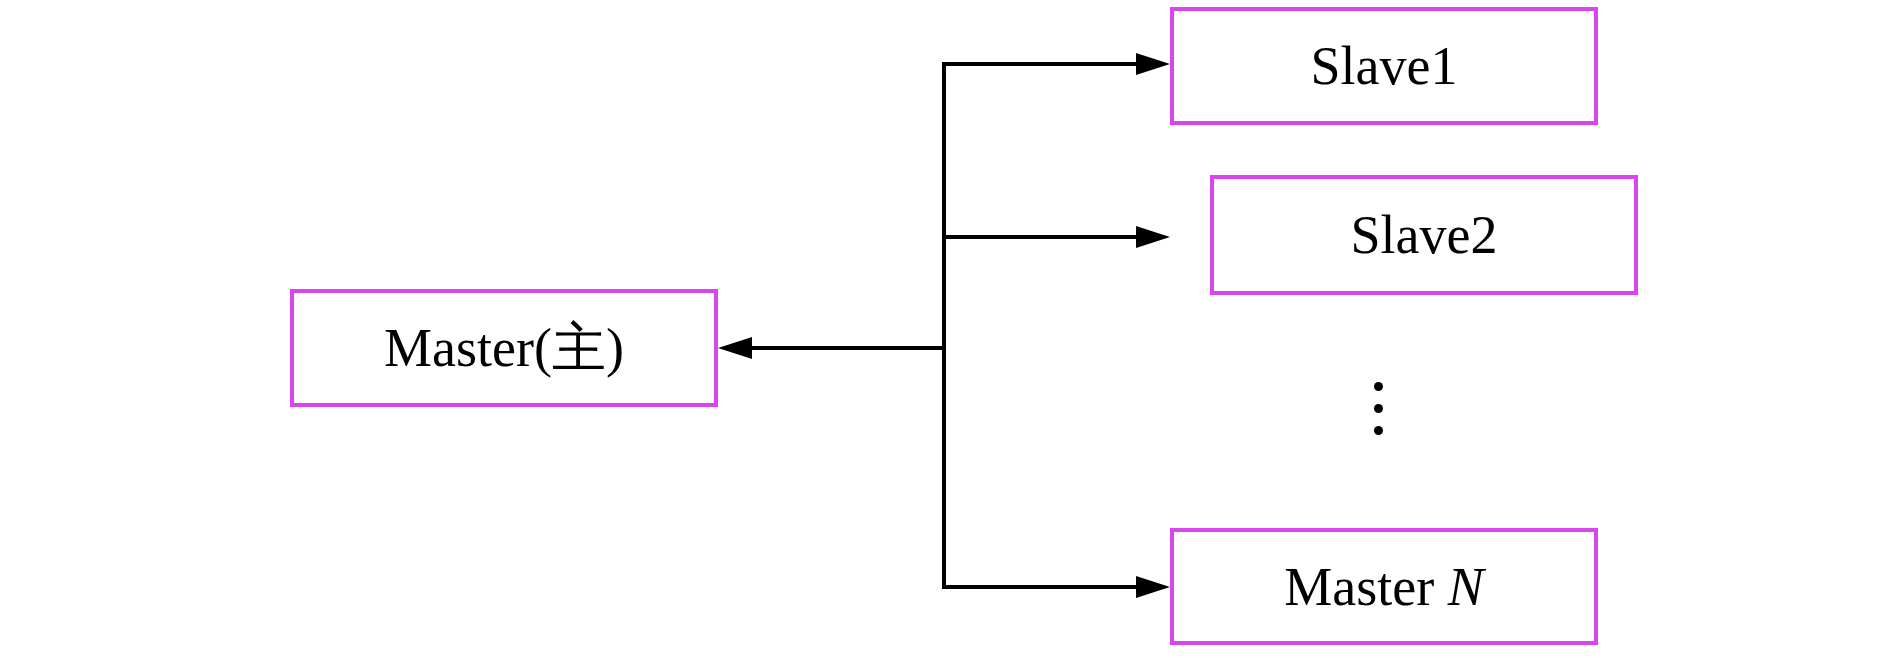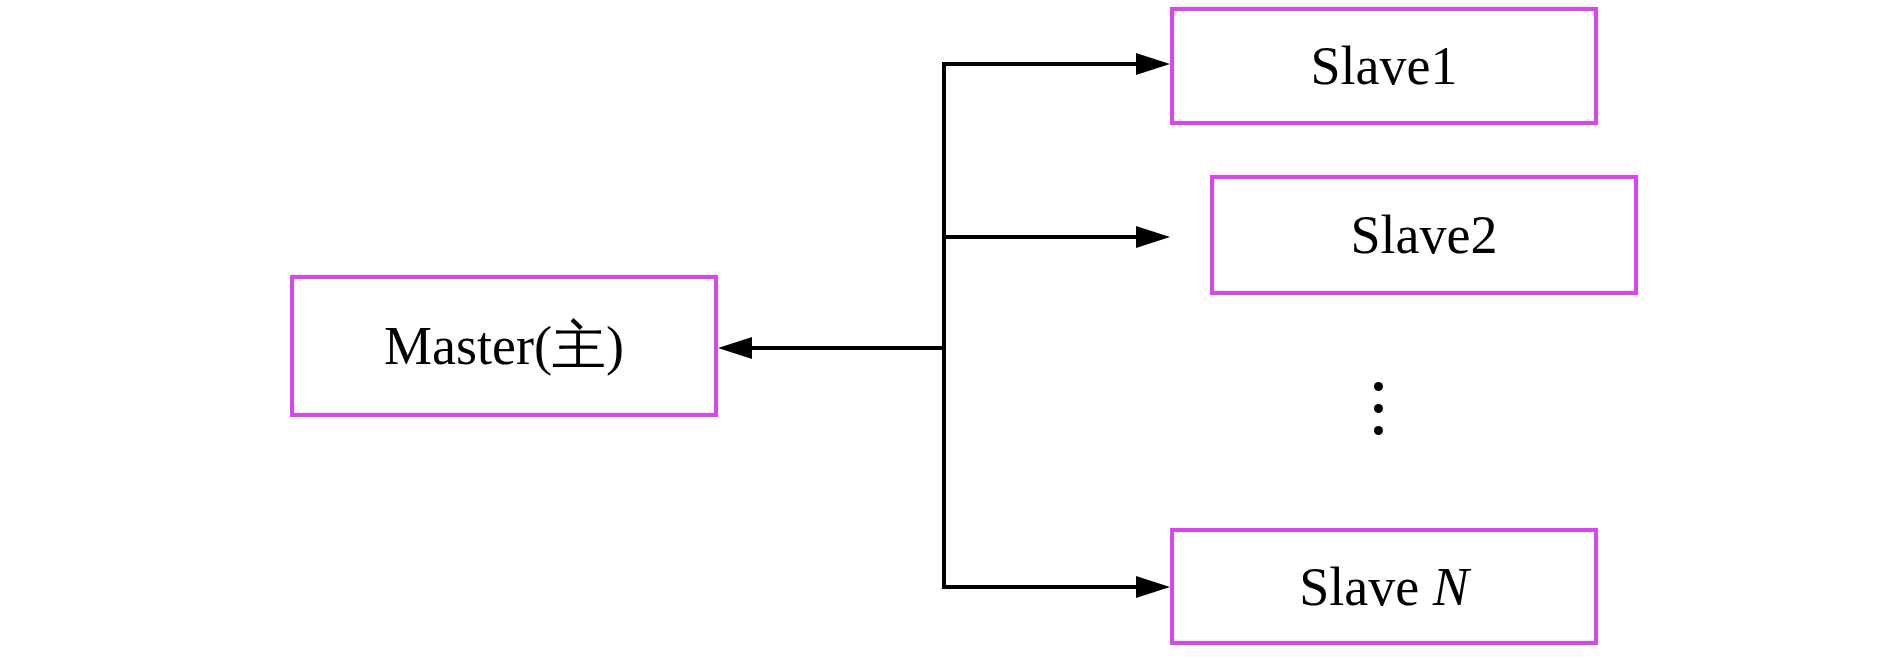"Master(主)" .node-master-primary { height: 142px -> 118px; top: 275px -> 289px }
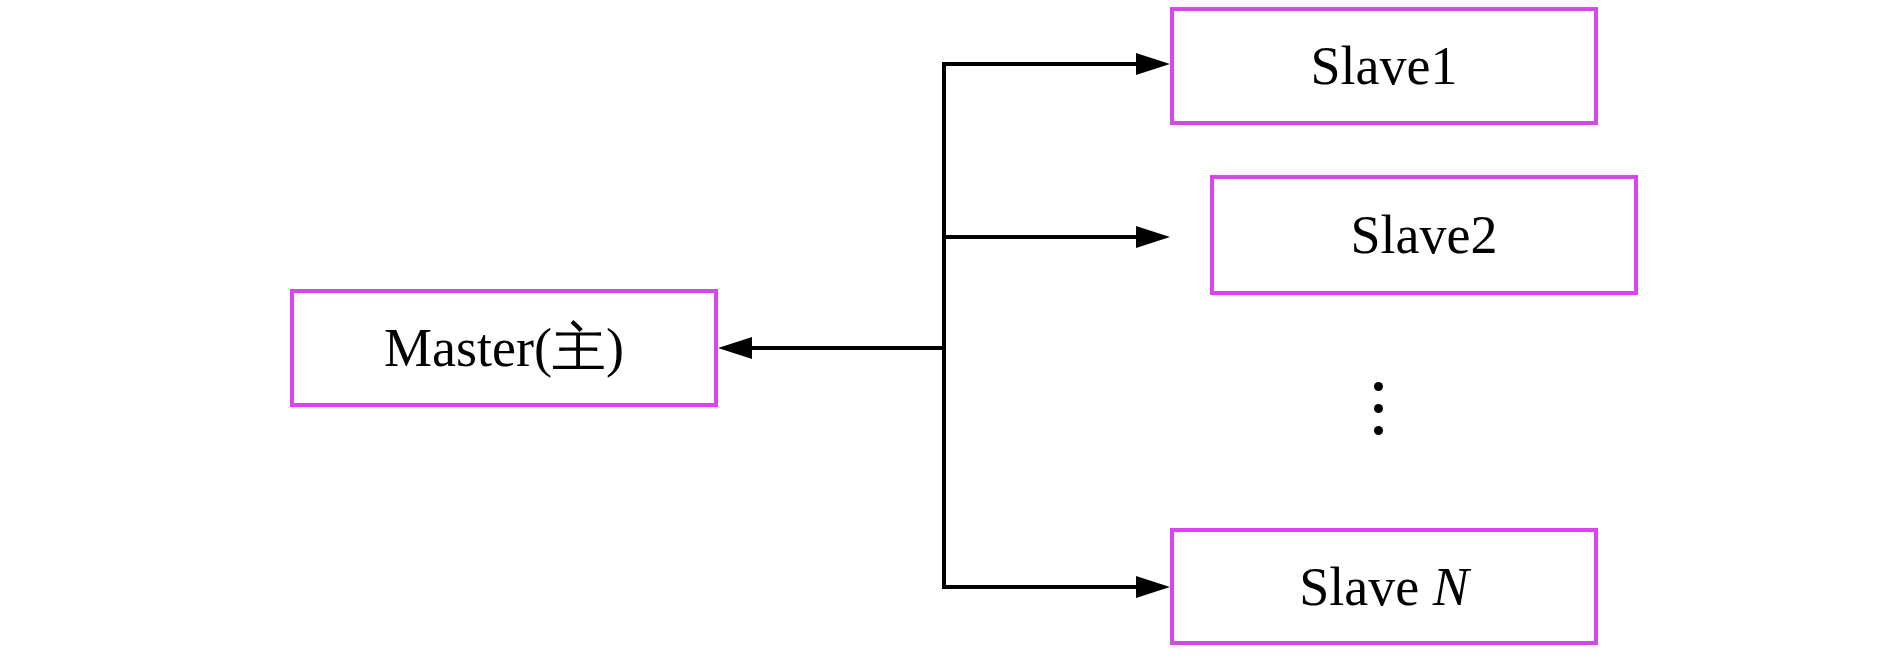"Slave" span { text: Slave -> Master }
